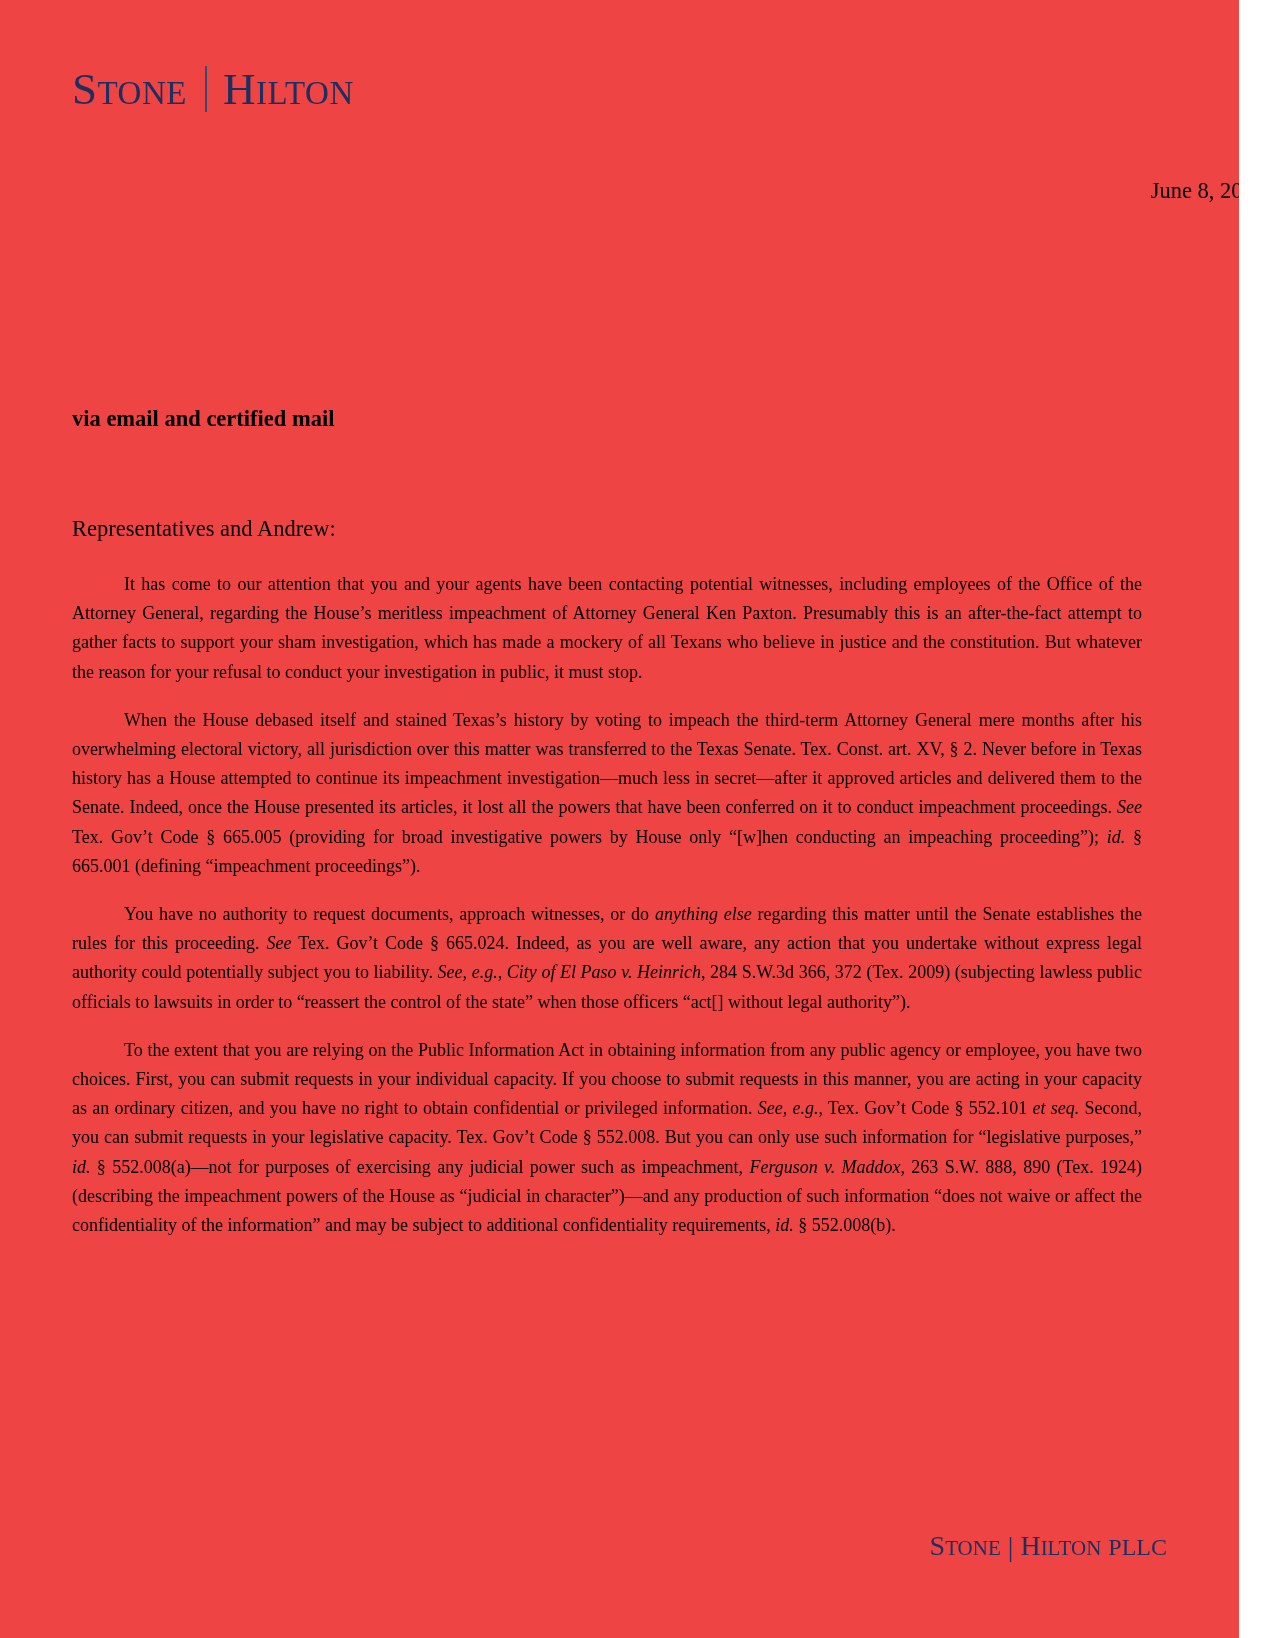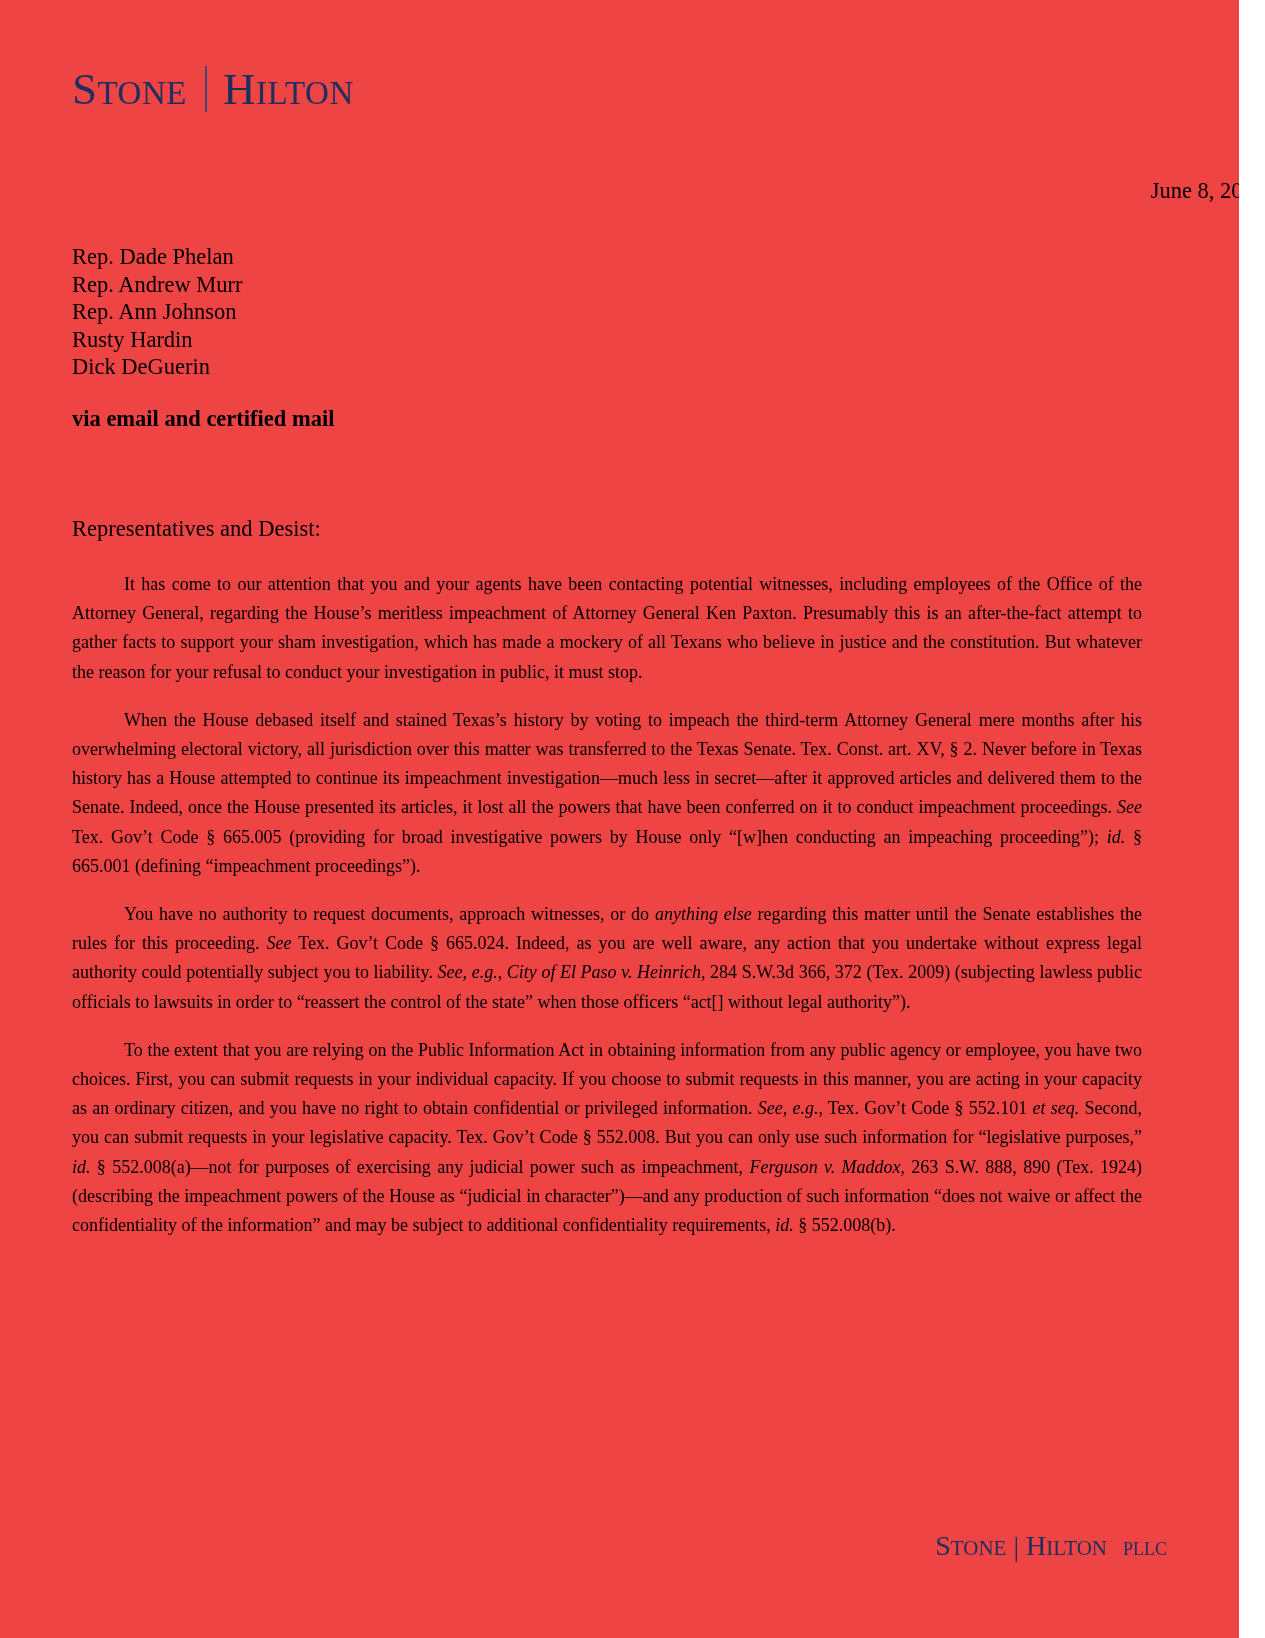"Rep. Dade Phelan" div.addressees { html: <div> <div>Rep. Dade Phelan</div> <div>Rep. Andrew Murr</div> <div>Rep. Ann Johnson</div> <div>Rusty Hardin</div> <div>Dick DeGuerin</div> </div> -> none }
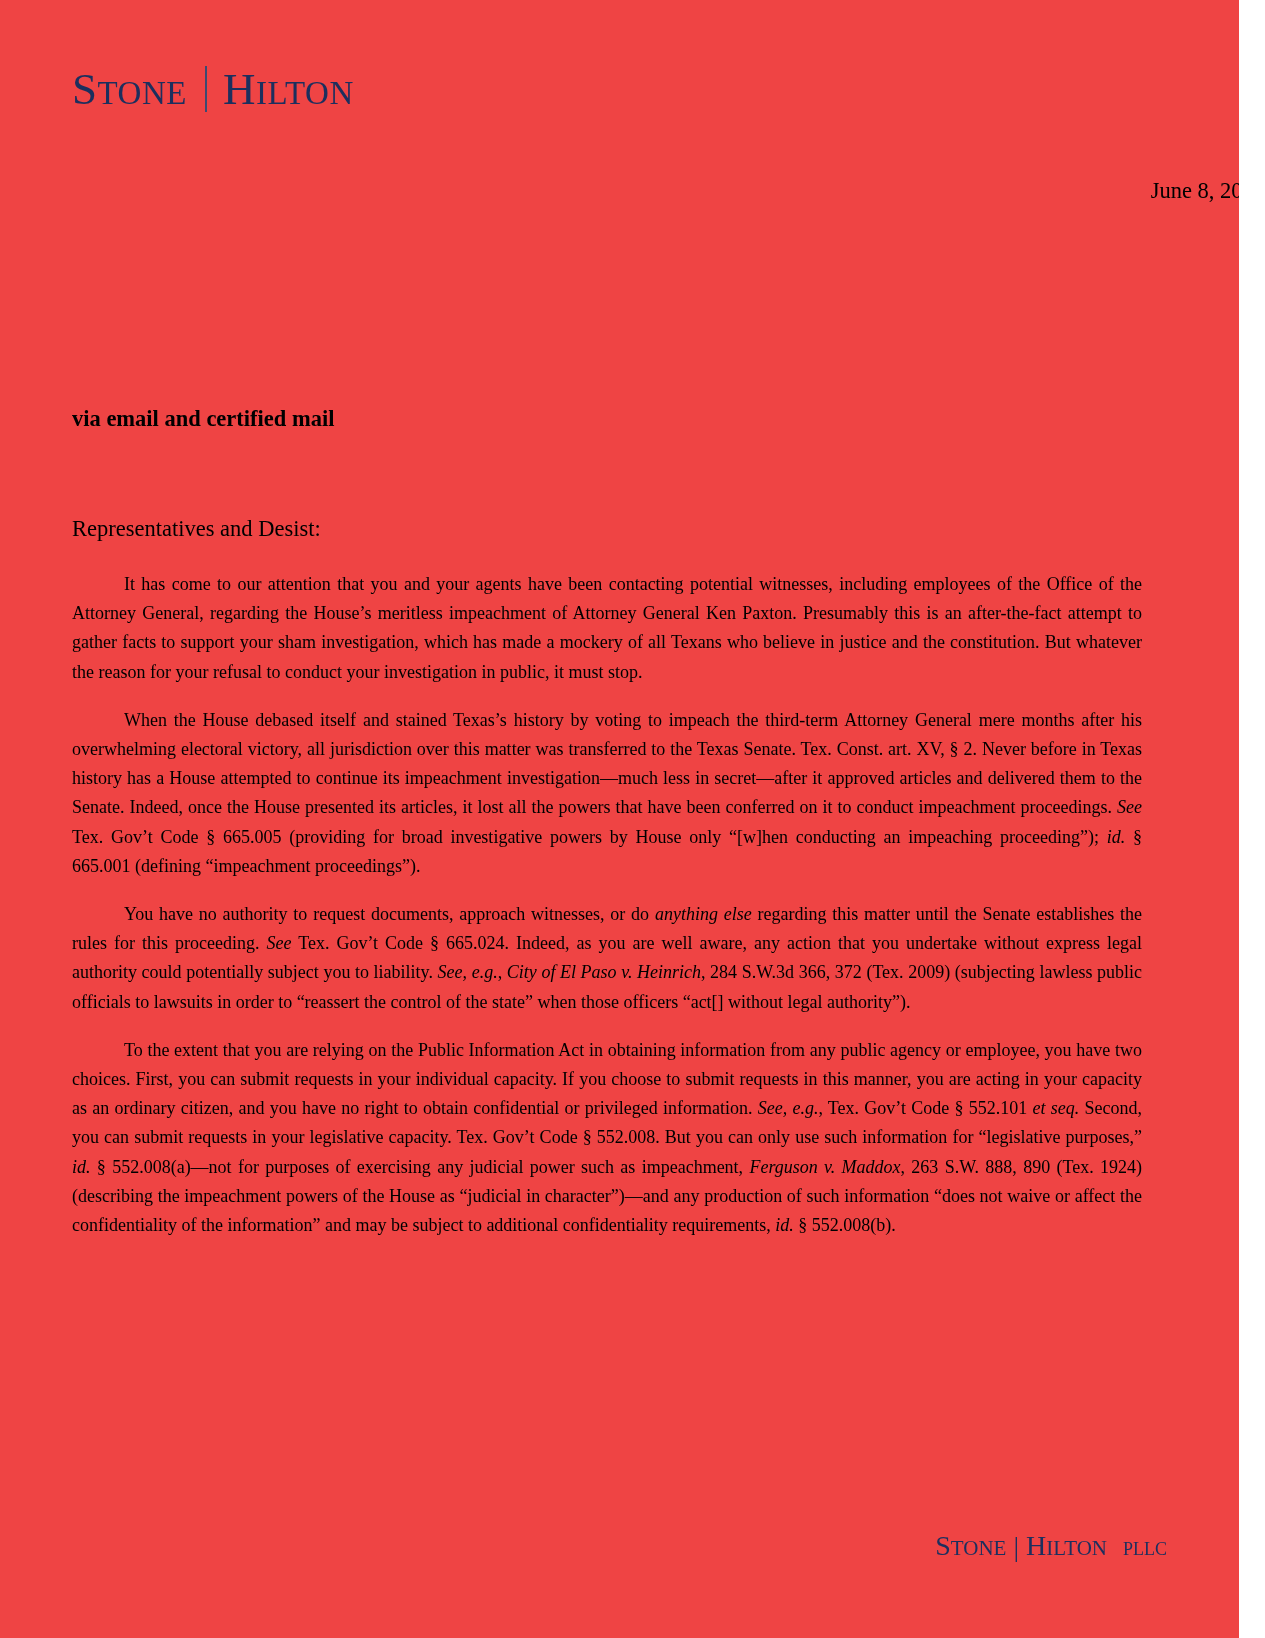"Representatives and Desist:" div.salutation { text: Desist -> Andrew }
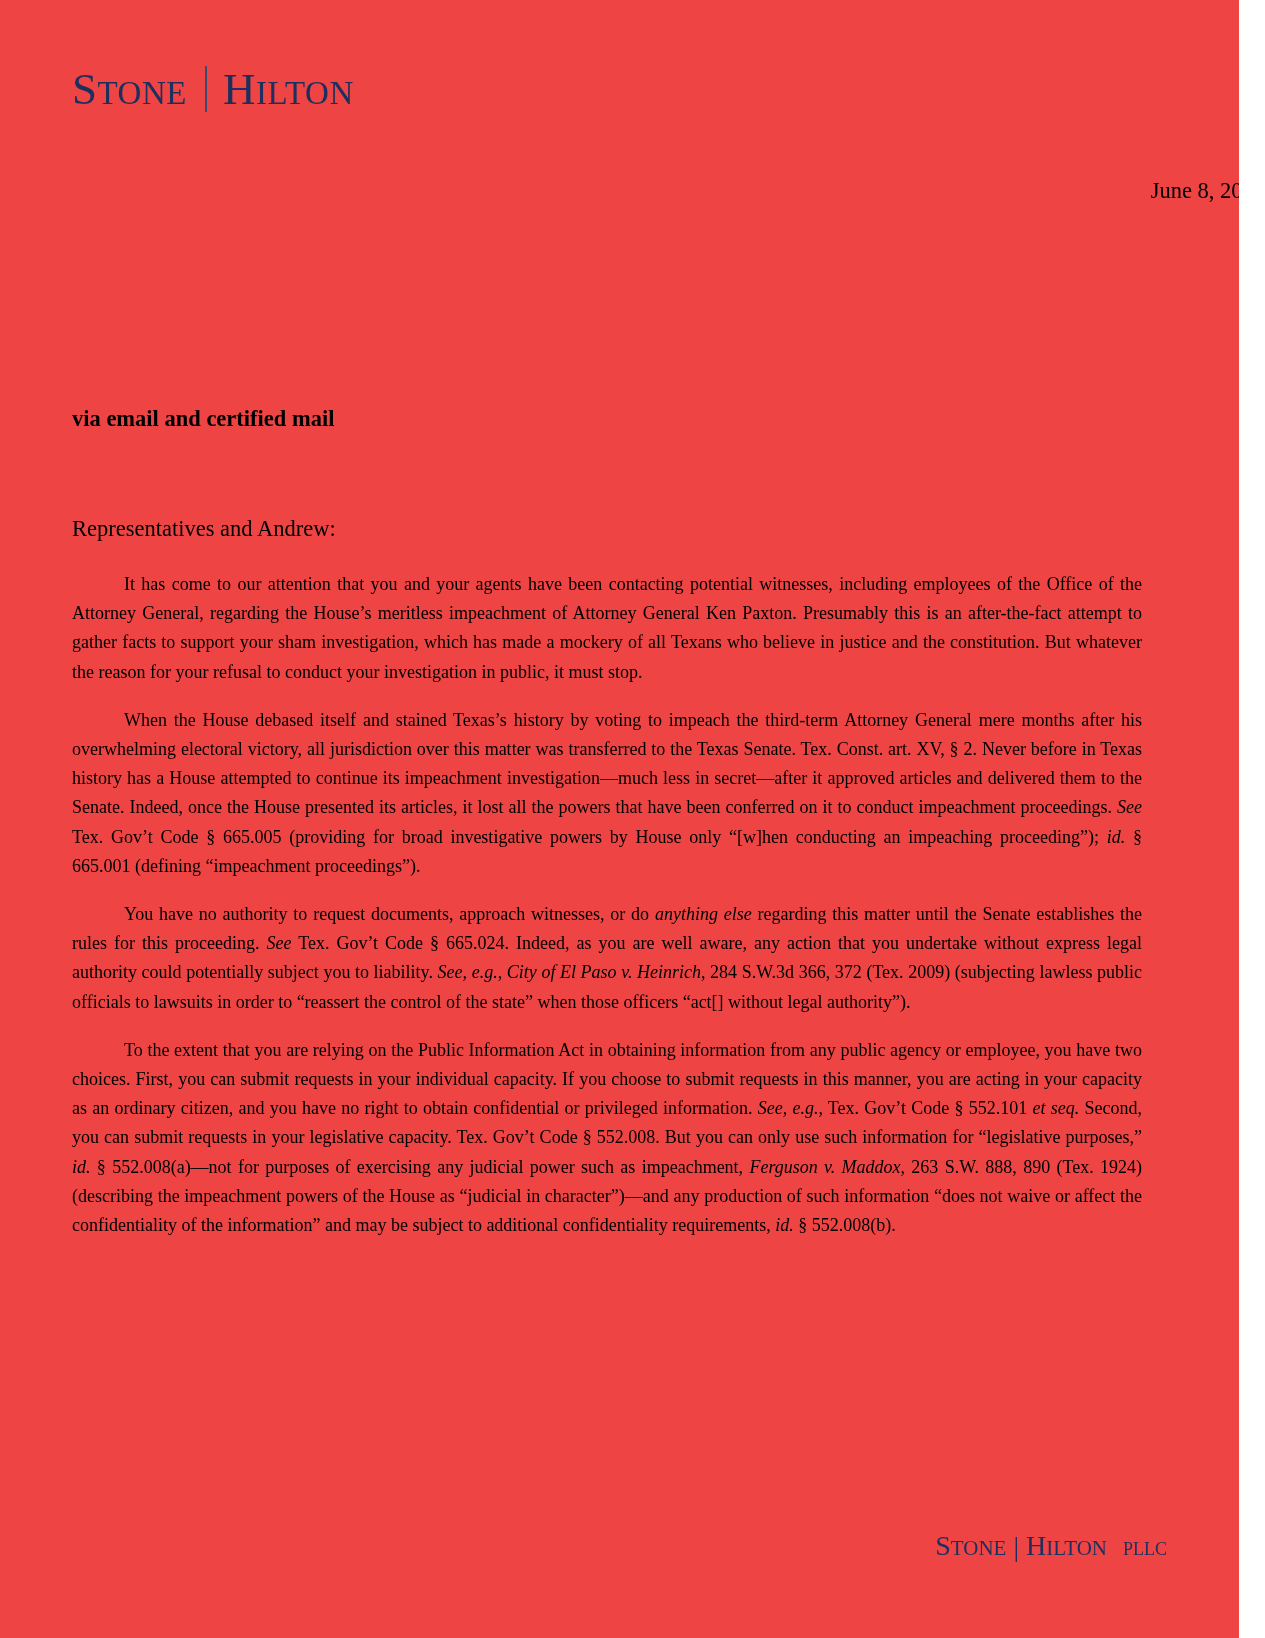"PLLC" .footer .f-suffix { font-size: 18px -> 24px; margin-left: 9px -> none }
